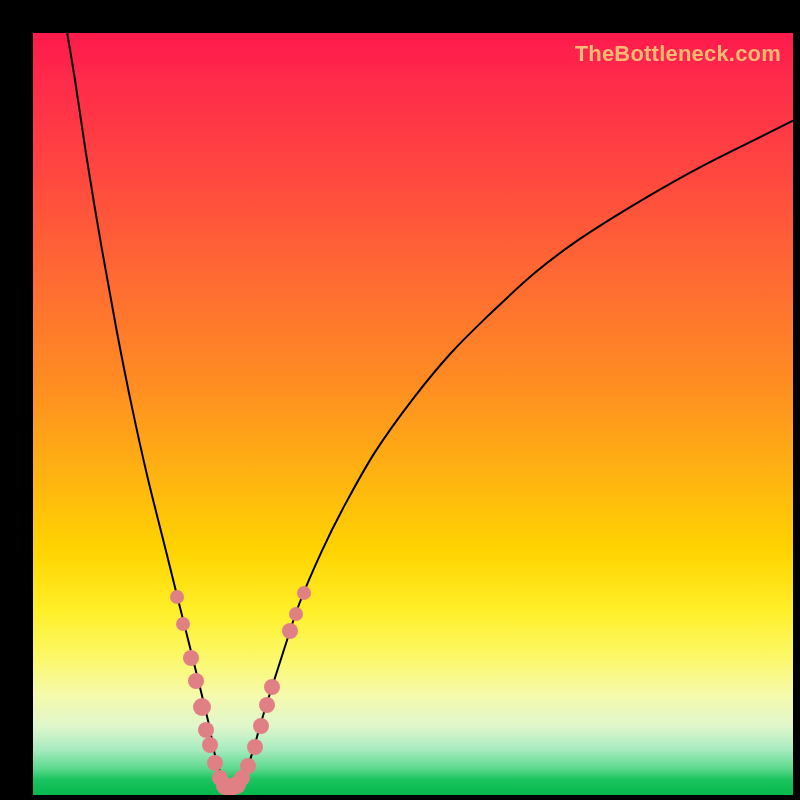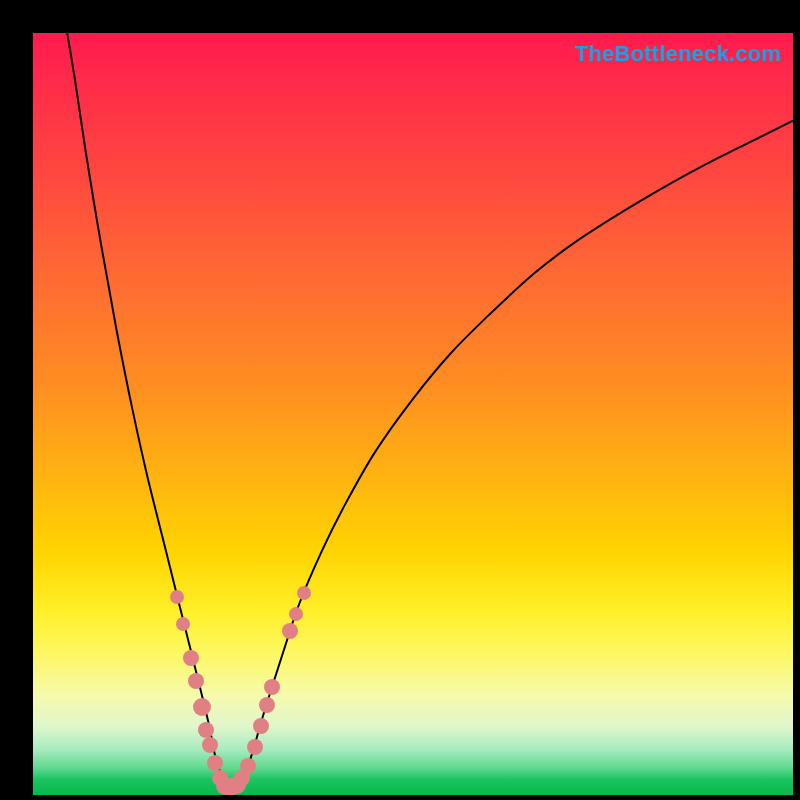"TheBottleneck.com" .watermark { color: #0ea5e9 -> #fdba74 }
